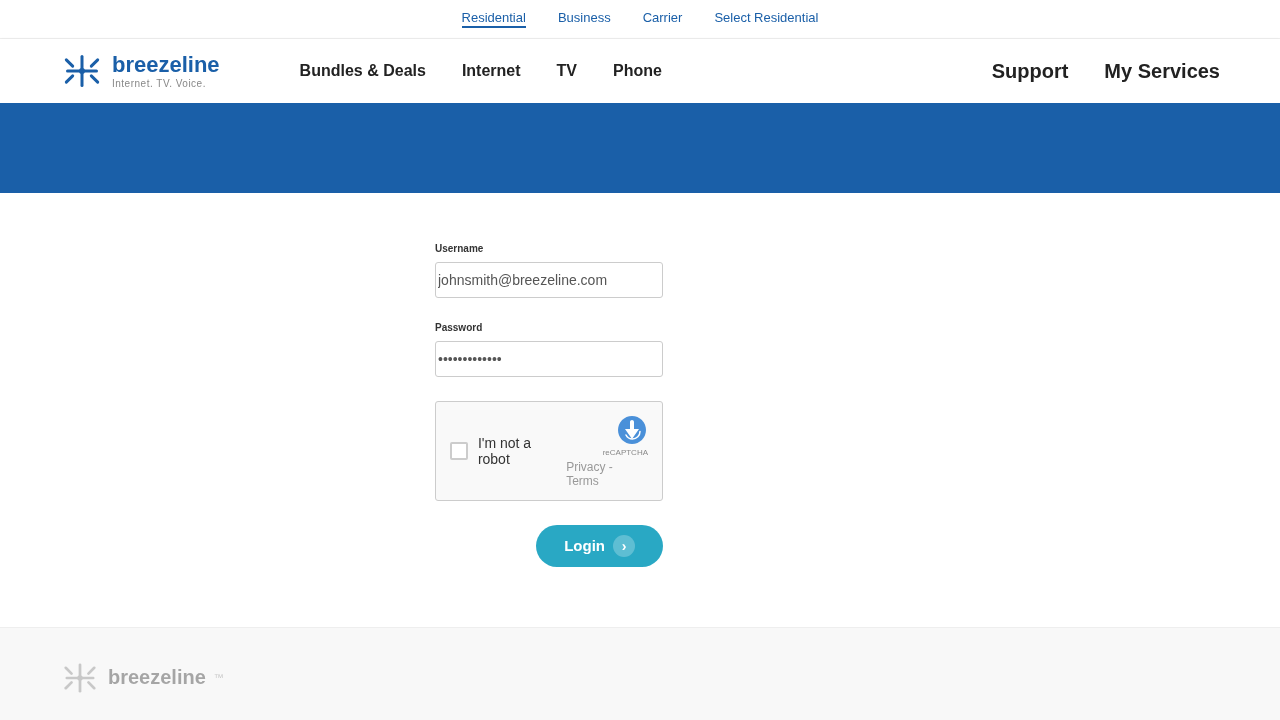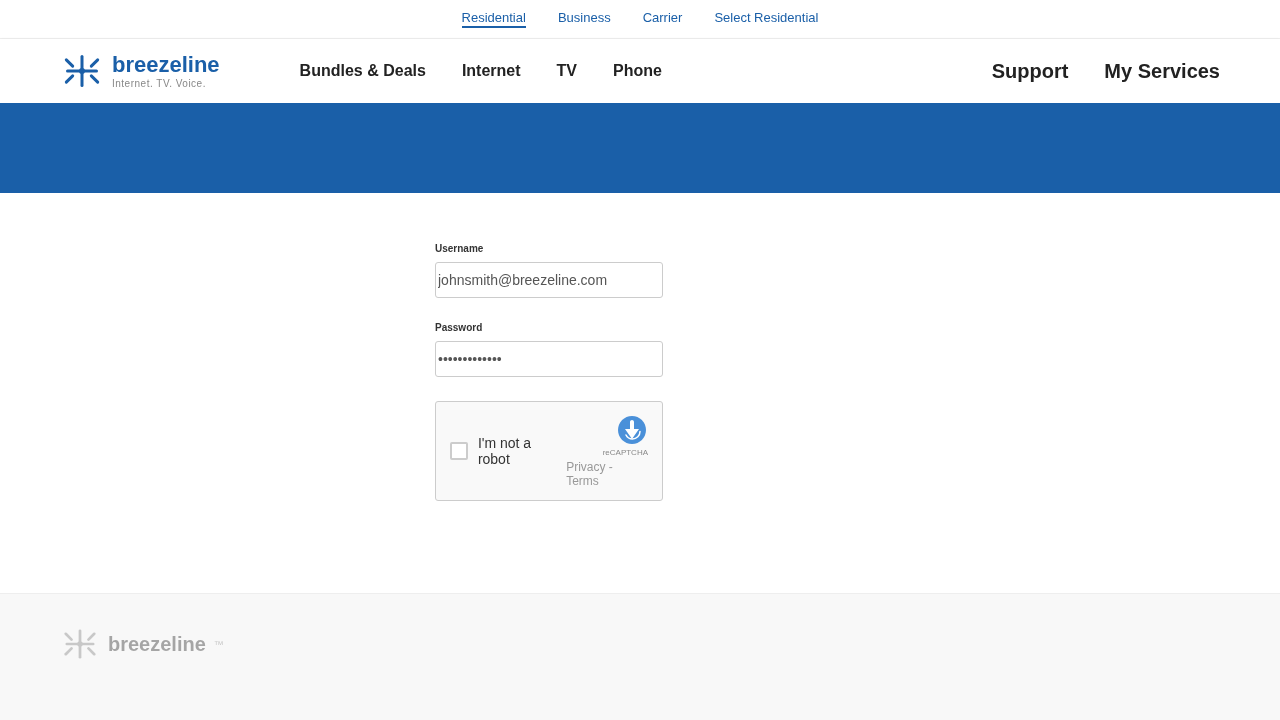"Login" div.login-btn-wrap { html: none -> <div> <button> <span>Login</span> <span>›</span> </button> </div> }
